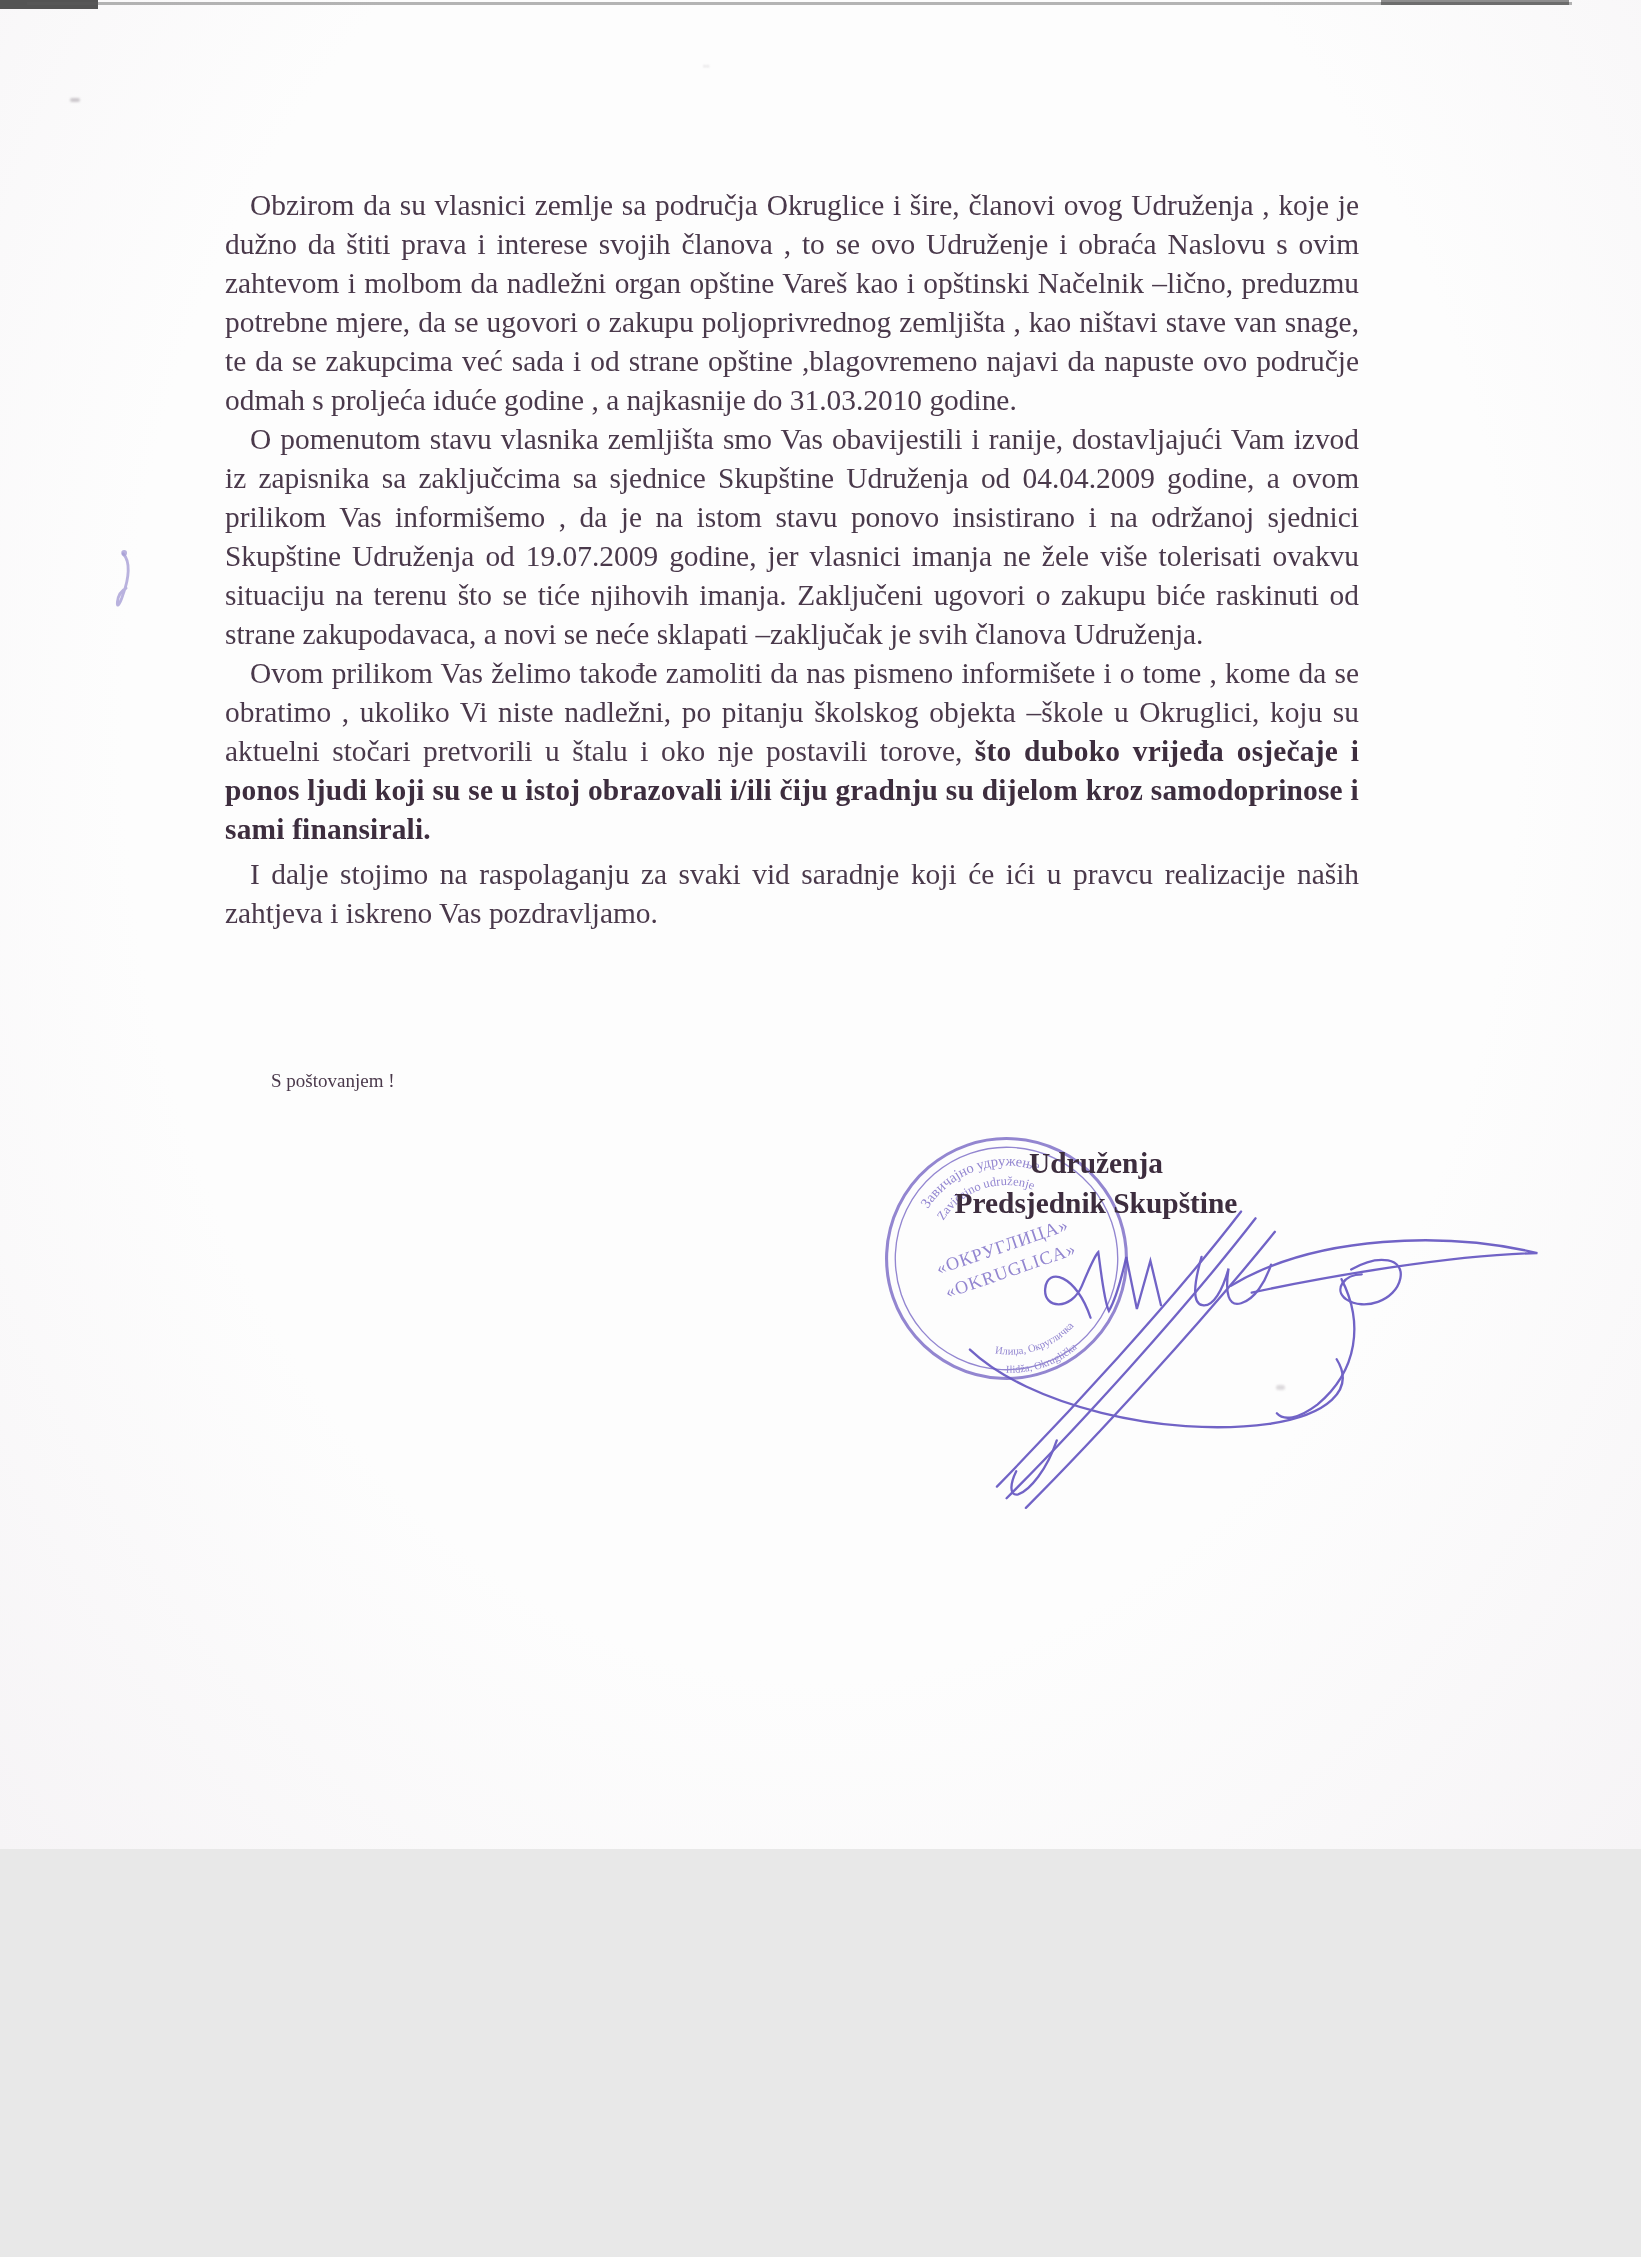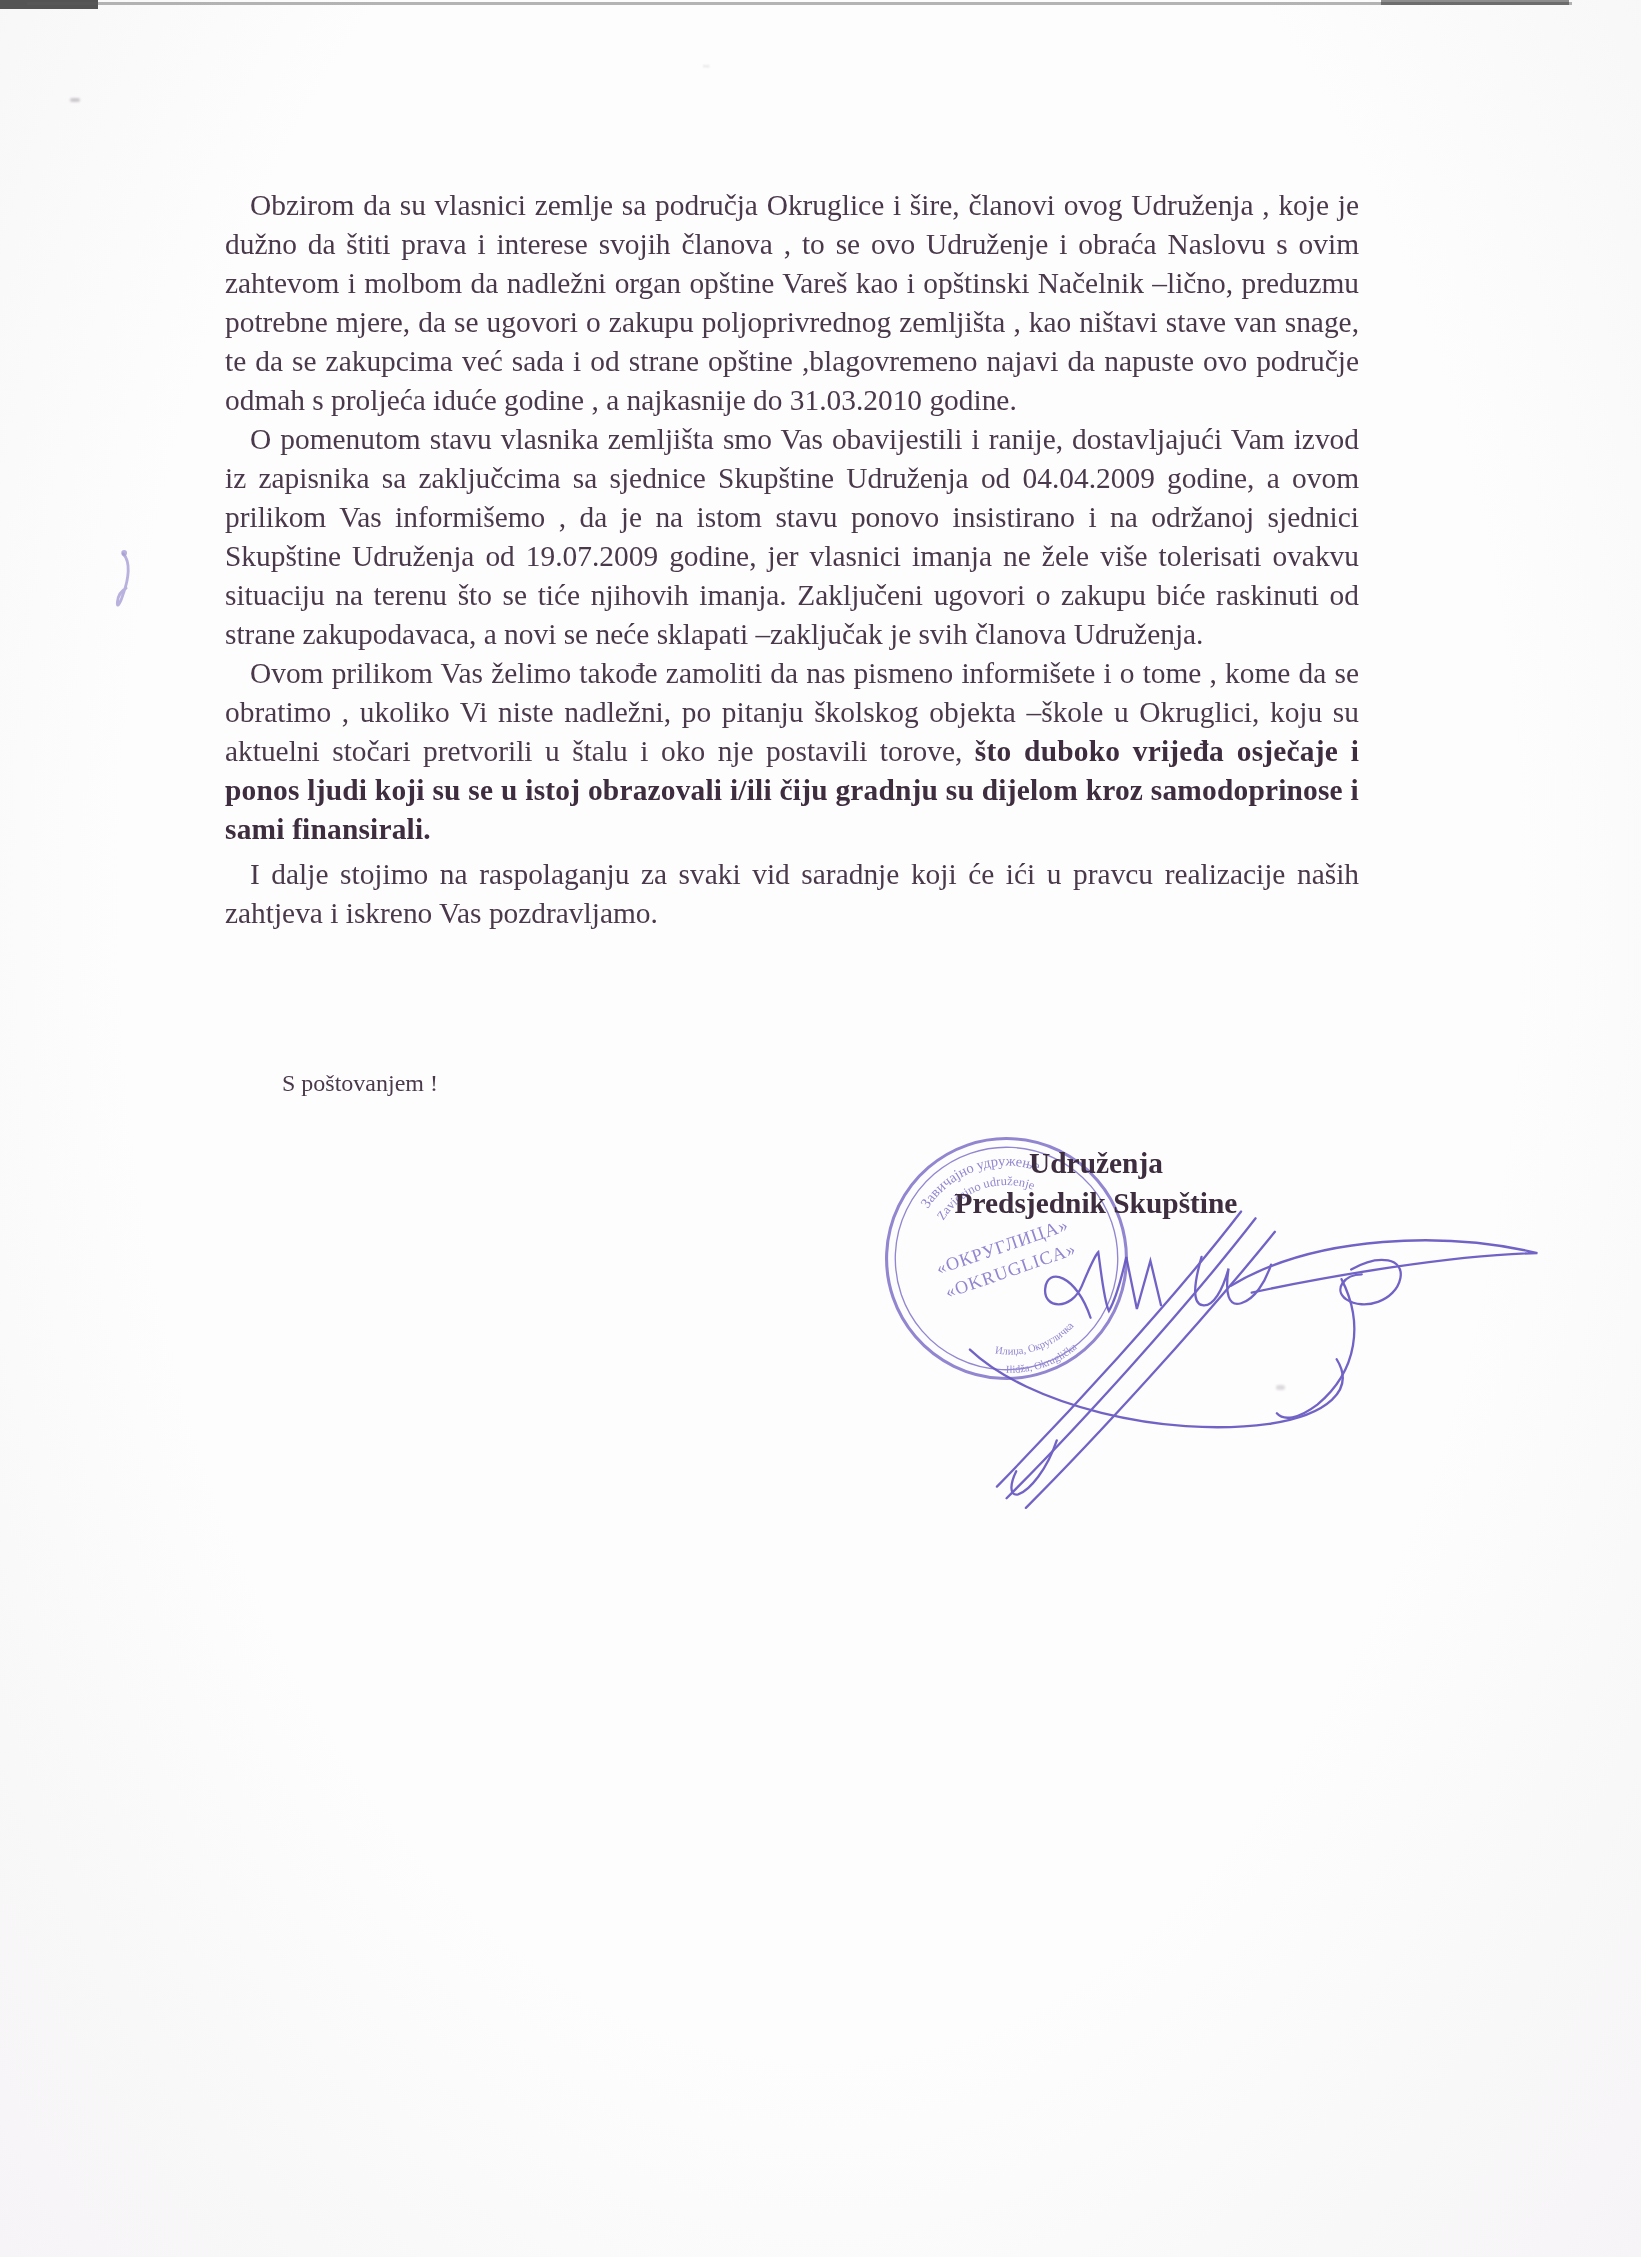"Obzirom da su vlasnici zemlje" .page { height: 2257px -> 1849px }
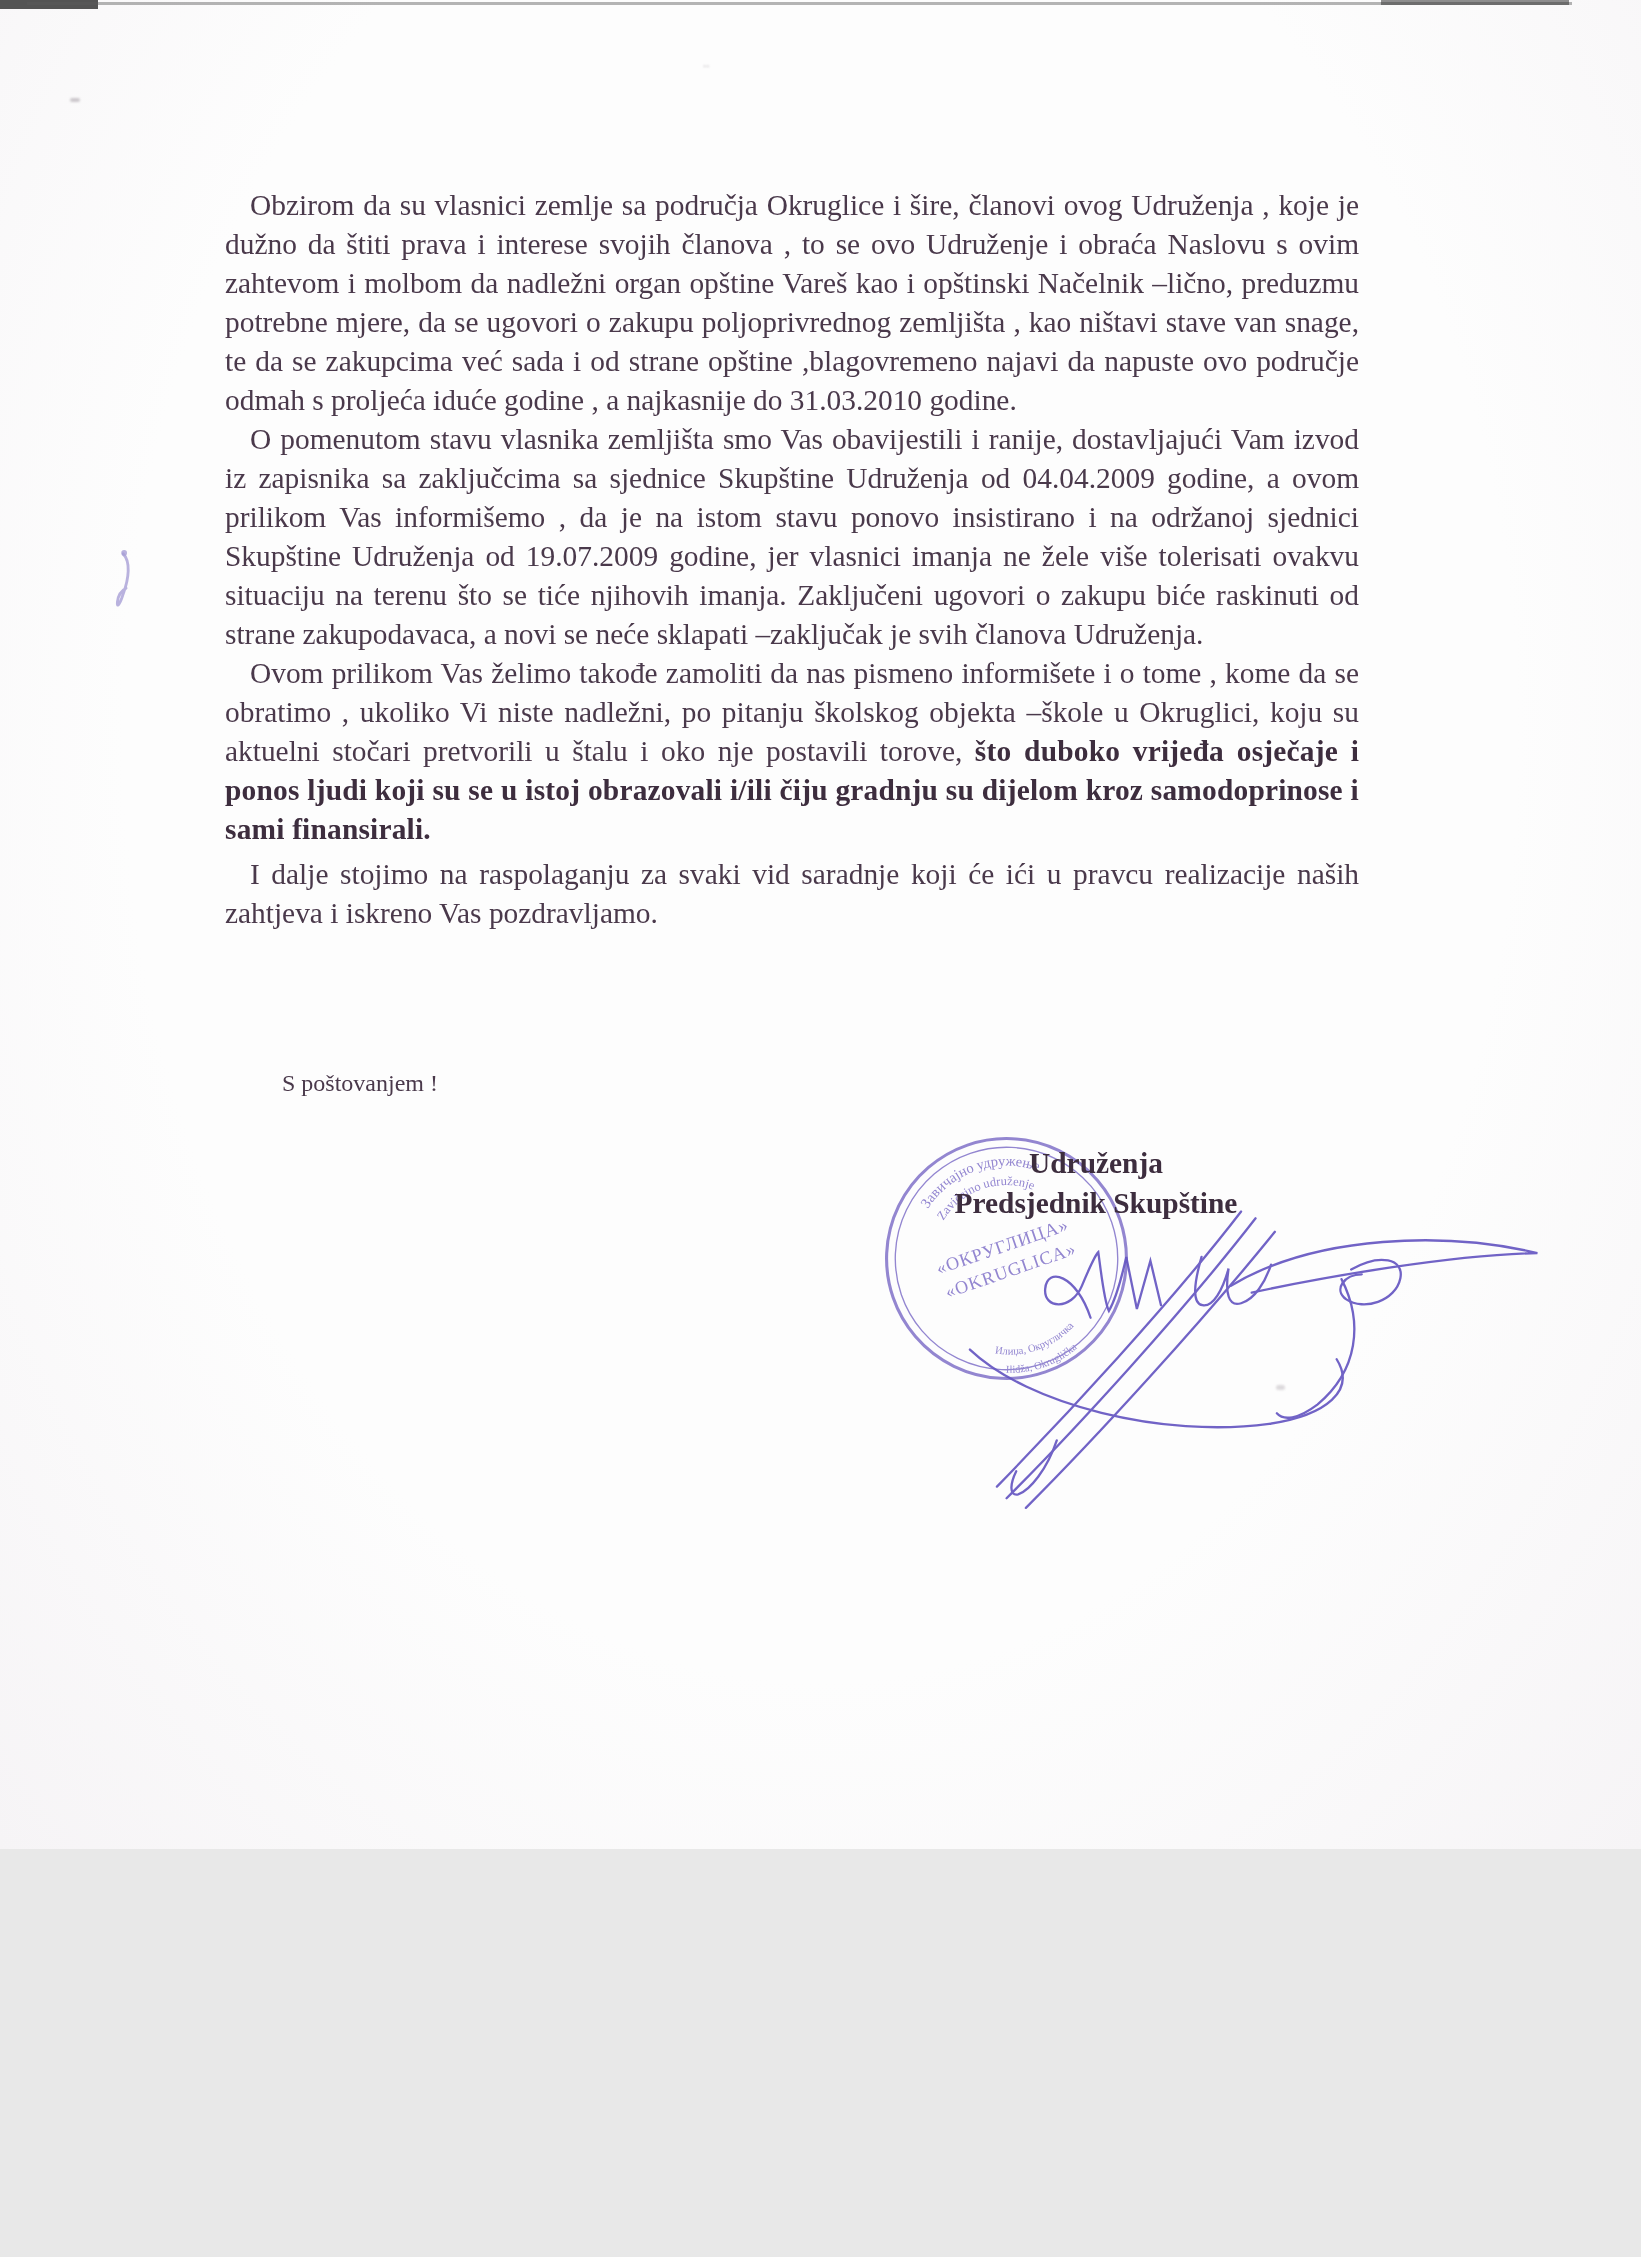"S poštovanjem !" .salutation { font-size: 24px -> 19px; left: 282px -> 271px }
